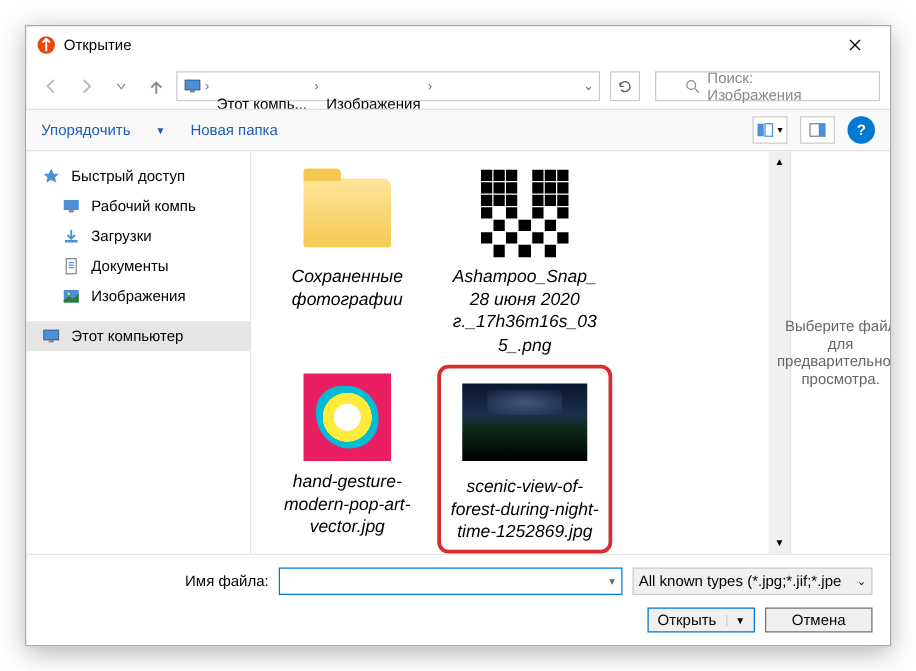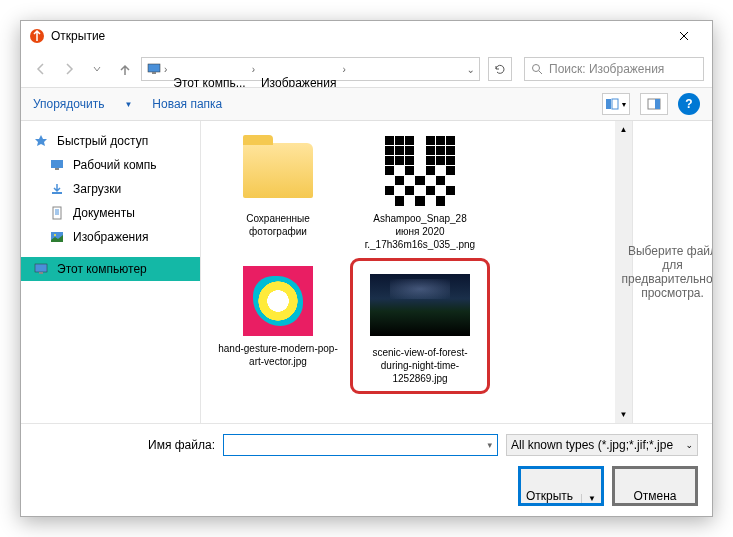"Поиск: Изображения" .searchbox { padding: 0 6px -> 0 23px }
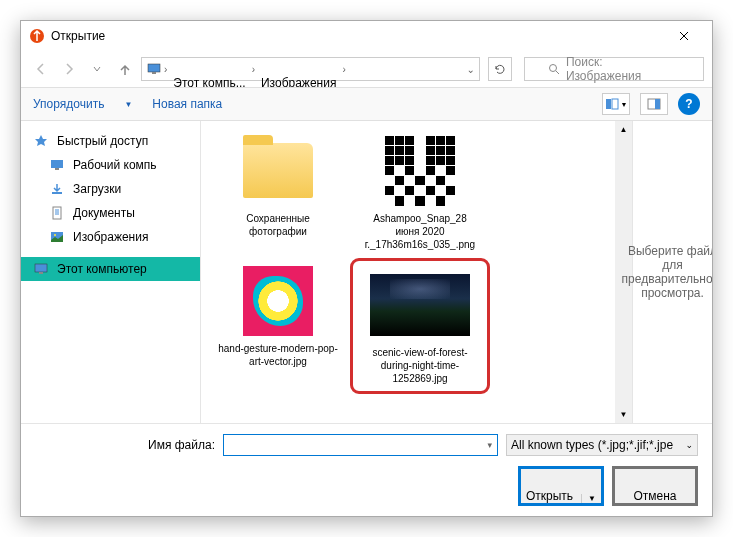"Сохраненные фотографии" .file-name { font-size: 10px -> 14px; font-style: none -> italic }
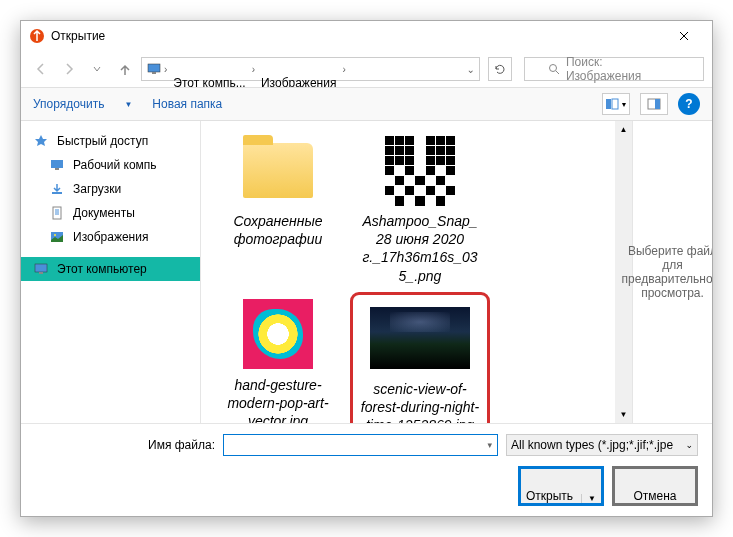"Этот компьютер" .side-item.selected { background: #14b8a6 -> #e5e5e5 }
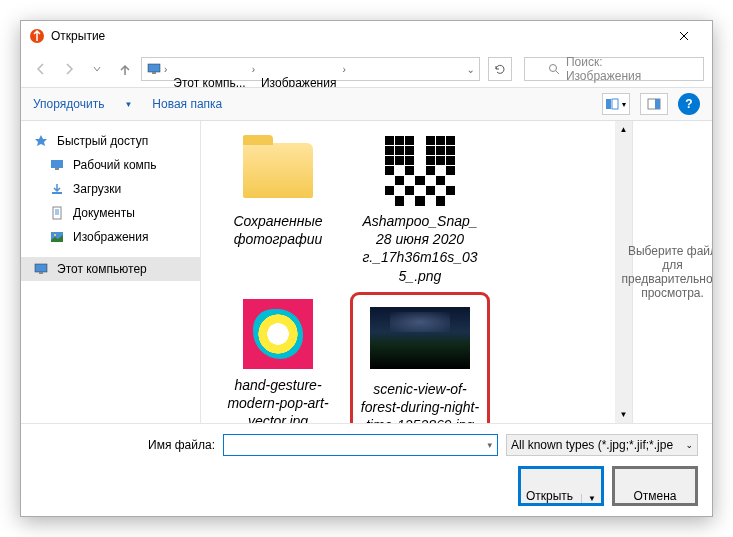"Открыть" .btn { align-items: flex-end -> center; border: 3px solid #737373 -> 1px solid #737373; height: 40px -> 20px }
